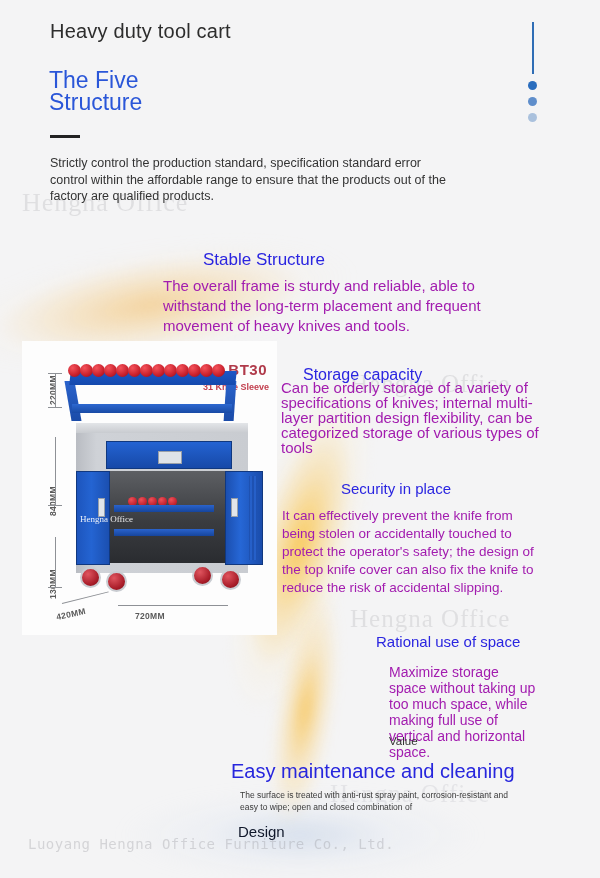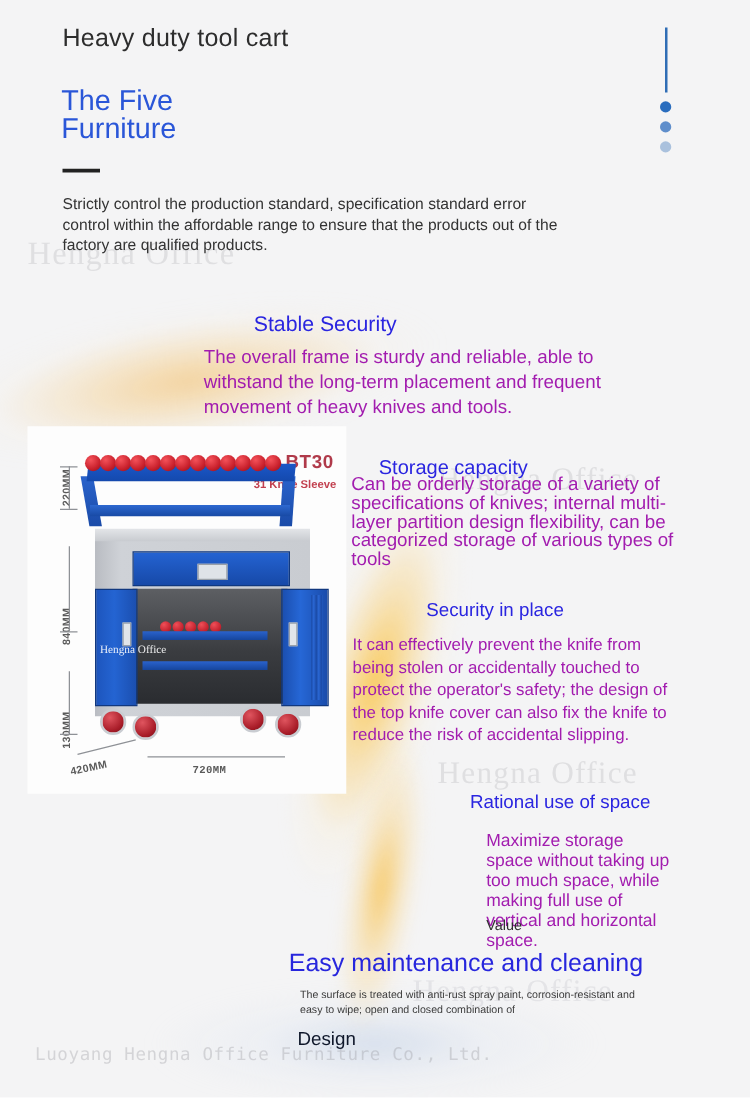"Furniture" div { text: Furniture -> Structure }
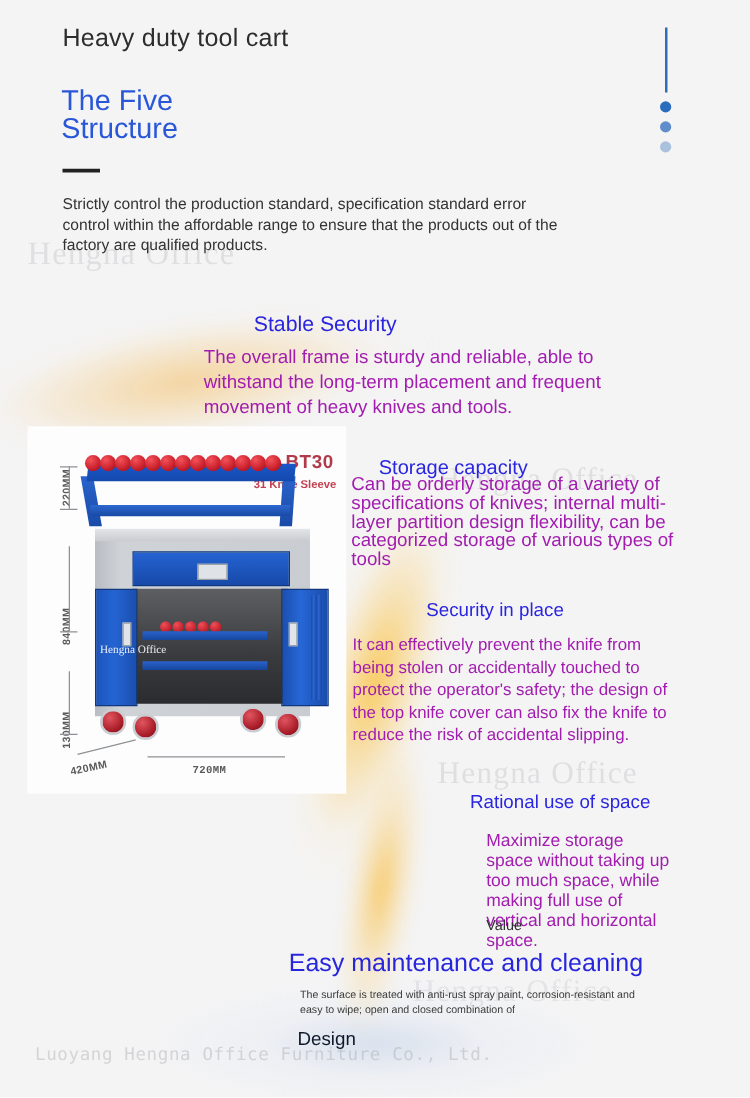"Stable Security" div.sec-head { text: Security -> Structure }
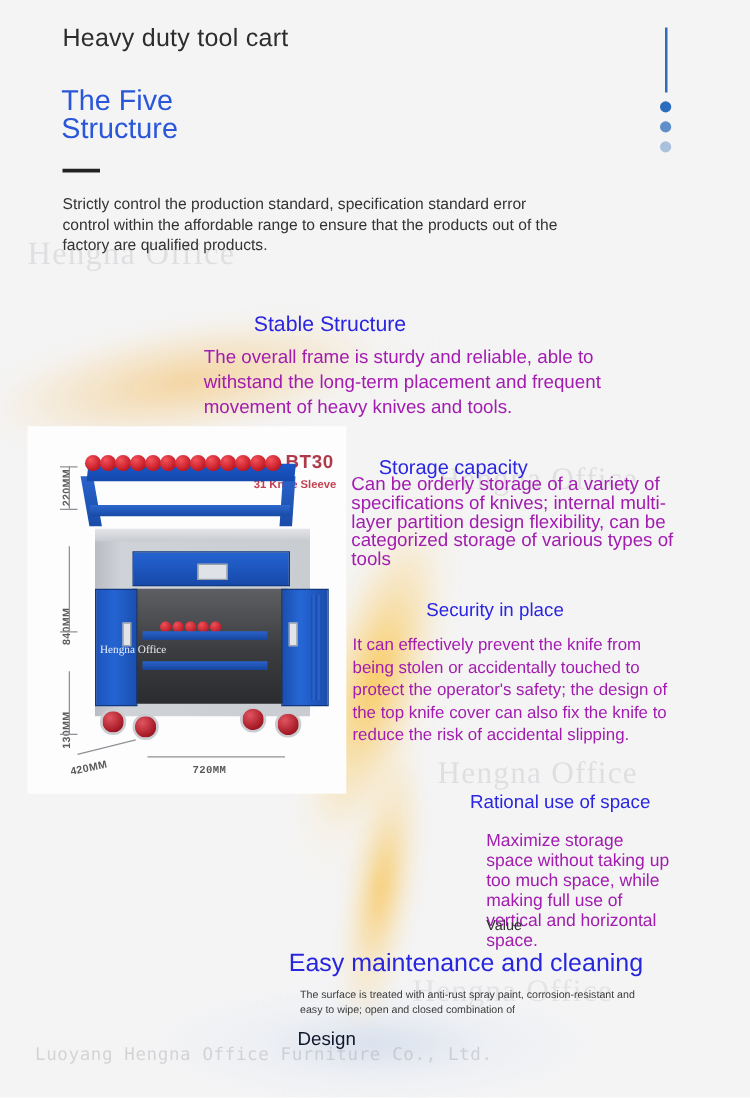"720MM" div.lbl { font-family: Liberation Mono, monospace -> none; left: 132px -> 113px }
